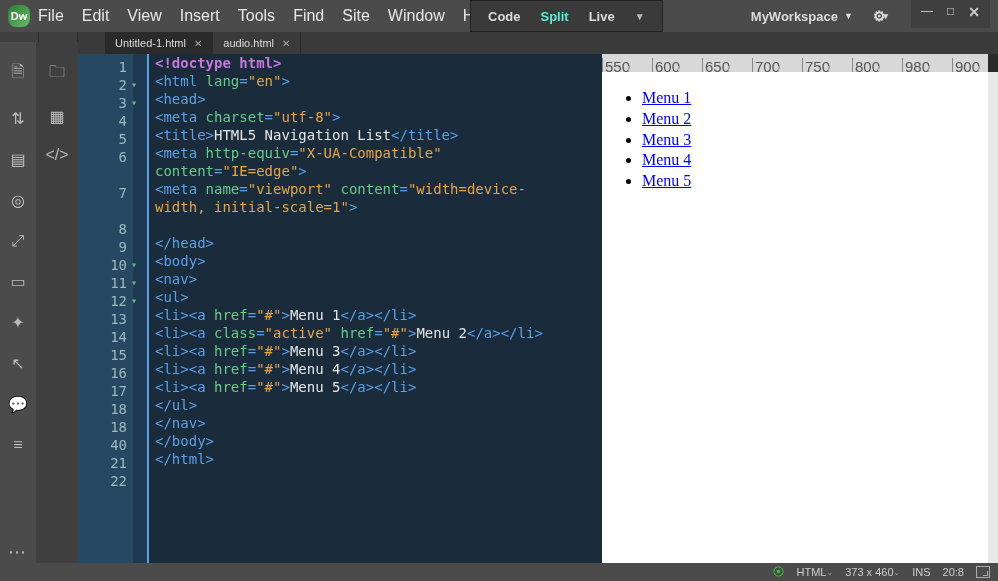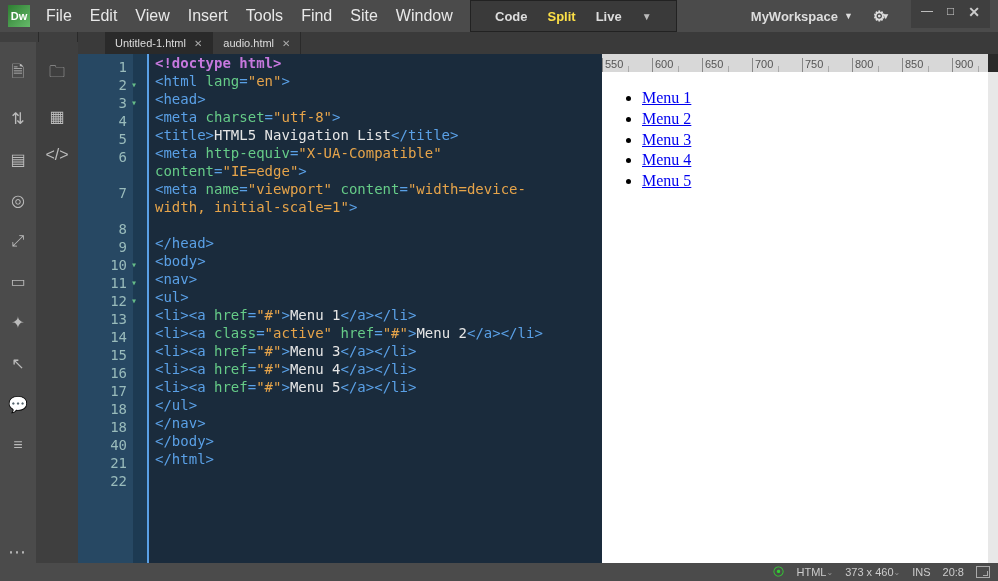"Dw" .logo { border-radius: 0 -> 8px; margin-right: 16px -> 8px }
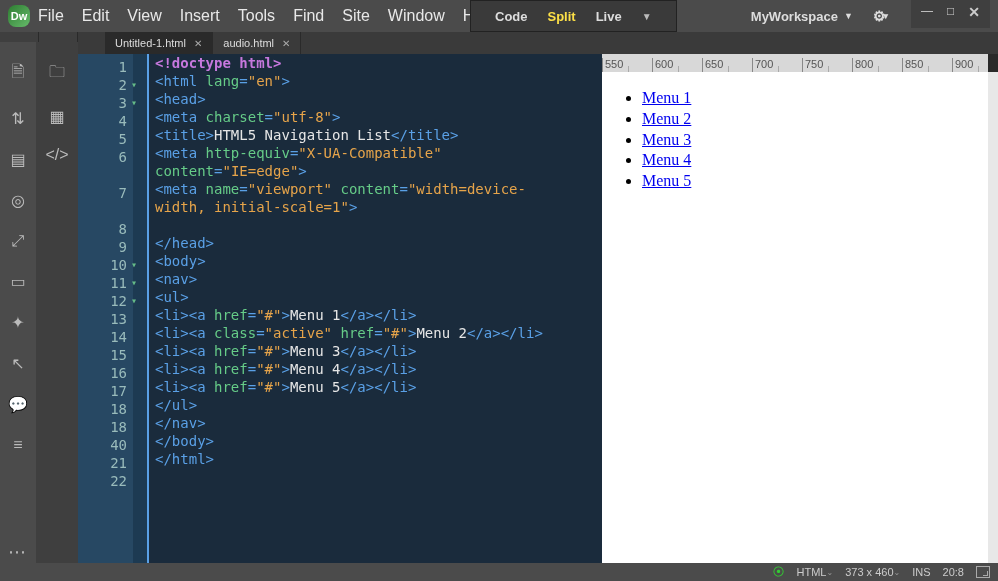"Code" .viewtabs { padding: 0 14px -> 0 7px }
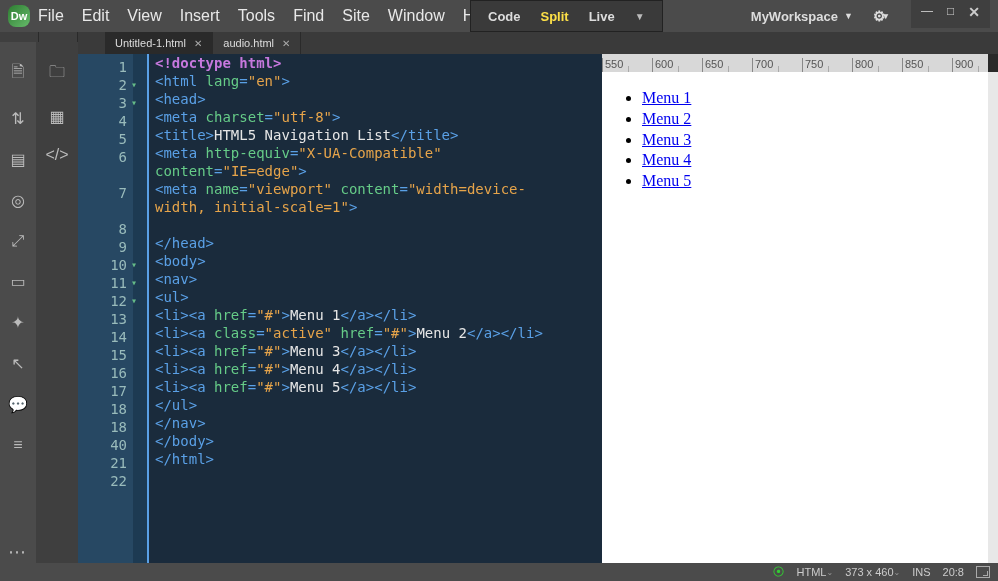"Split" .viewtabs .active { color: #fde047 -> #5eead4 }
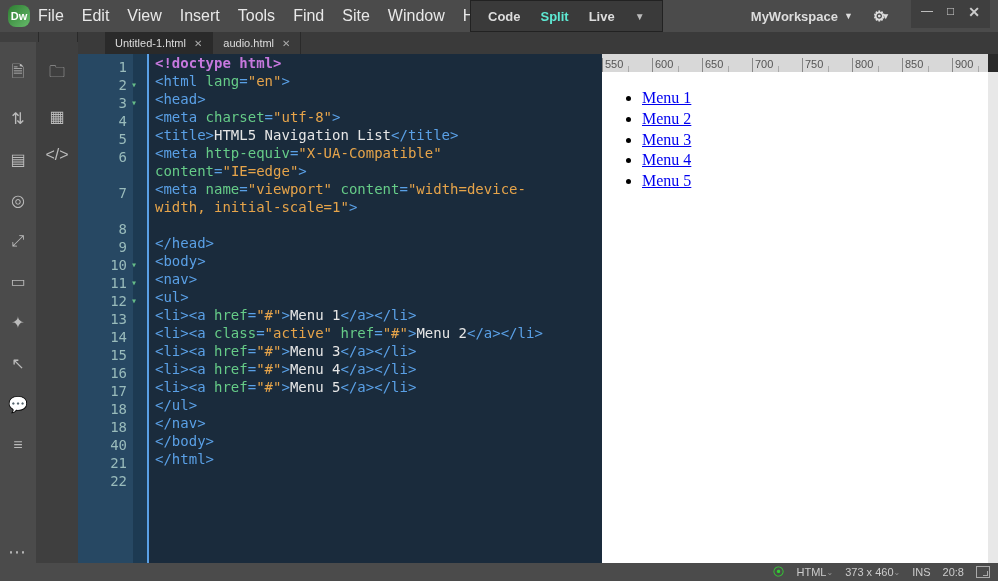"550" .ruler { font-size: 11px -> 15px }
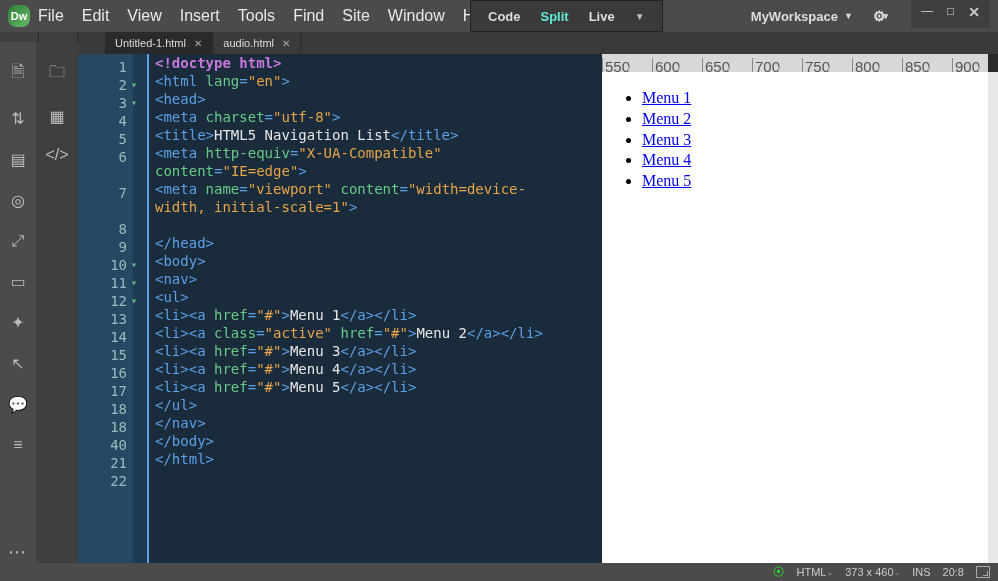"850" div.tick { text: 850 -> 980 }
